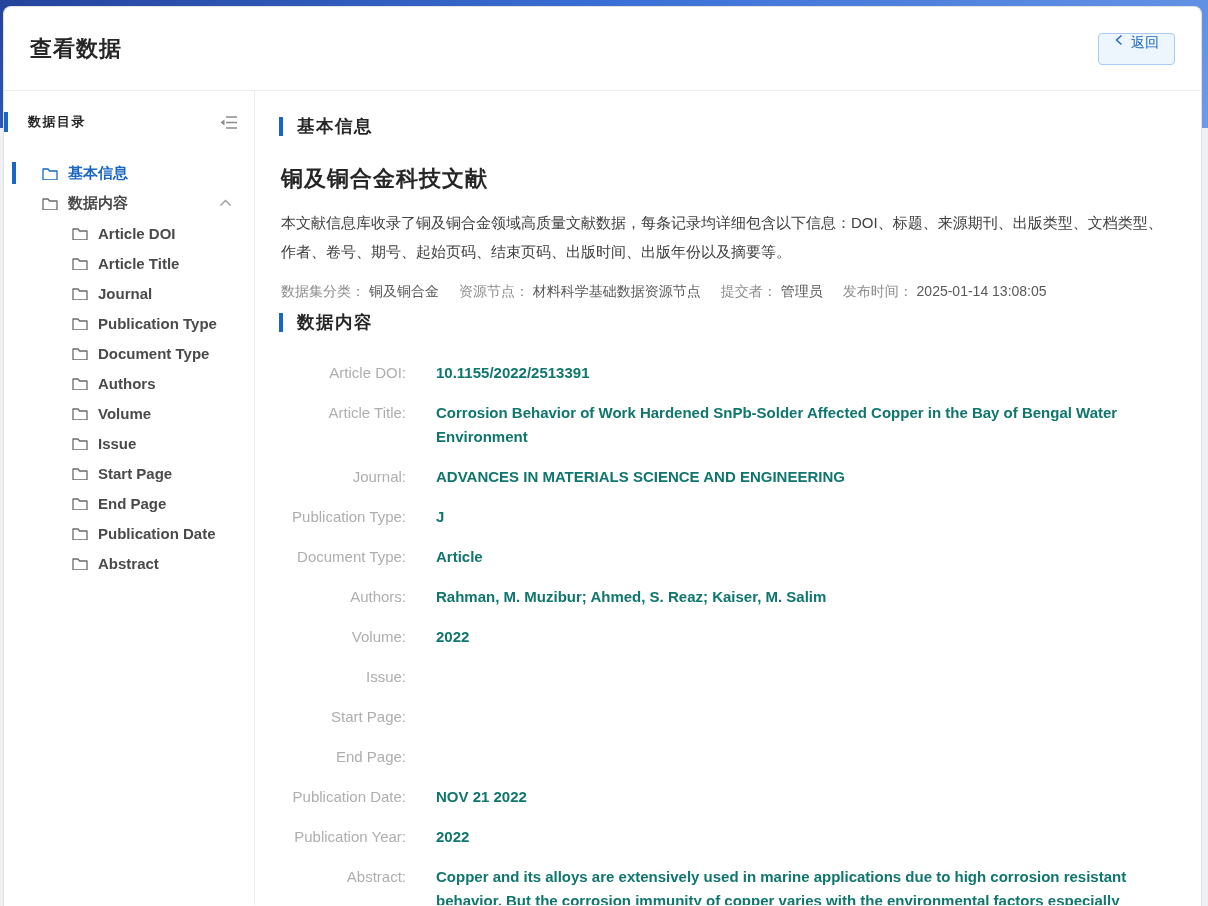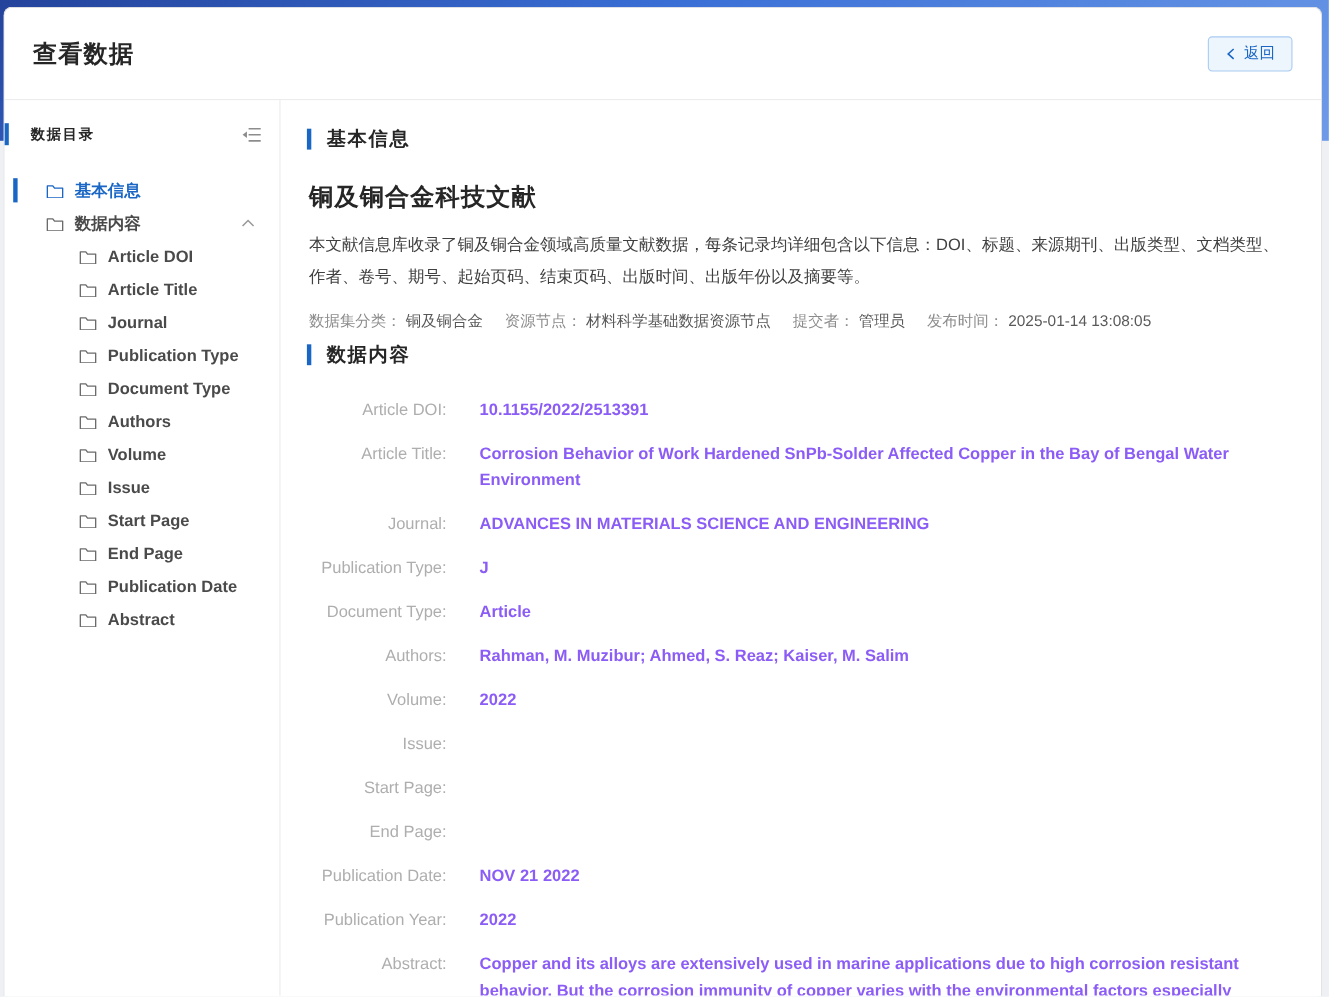"返回" .back-btn { align-items: center -> flex-start }
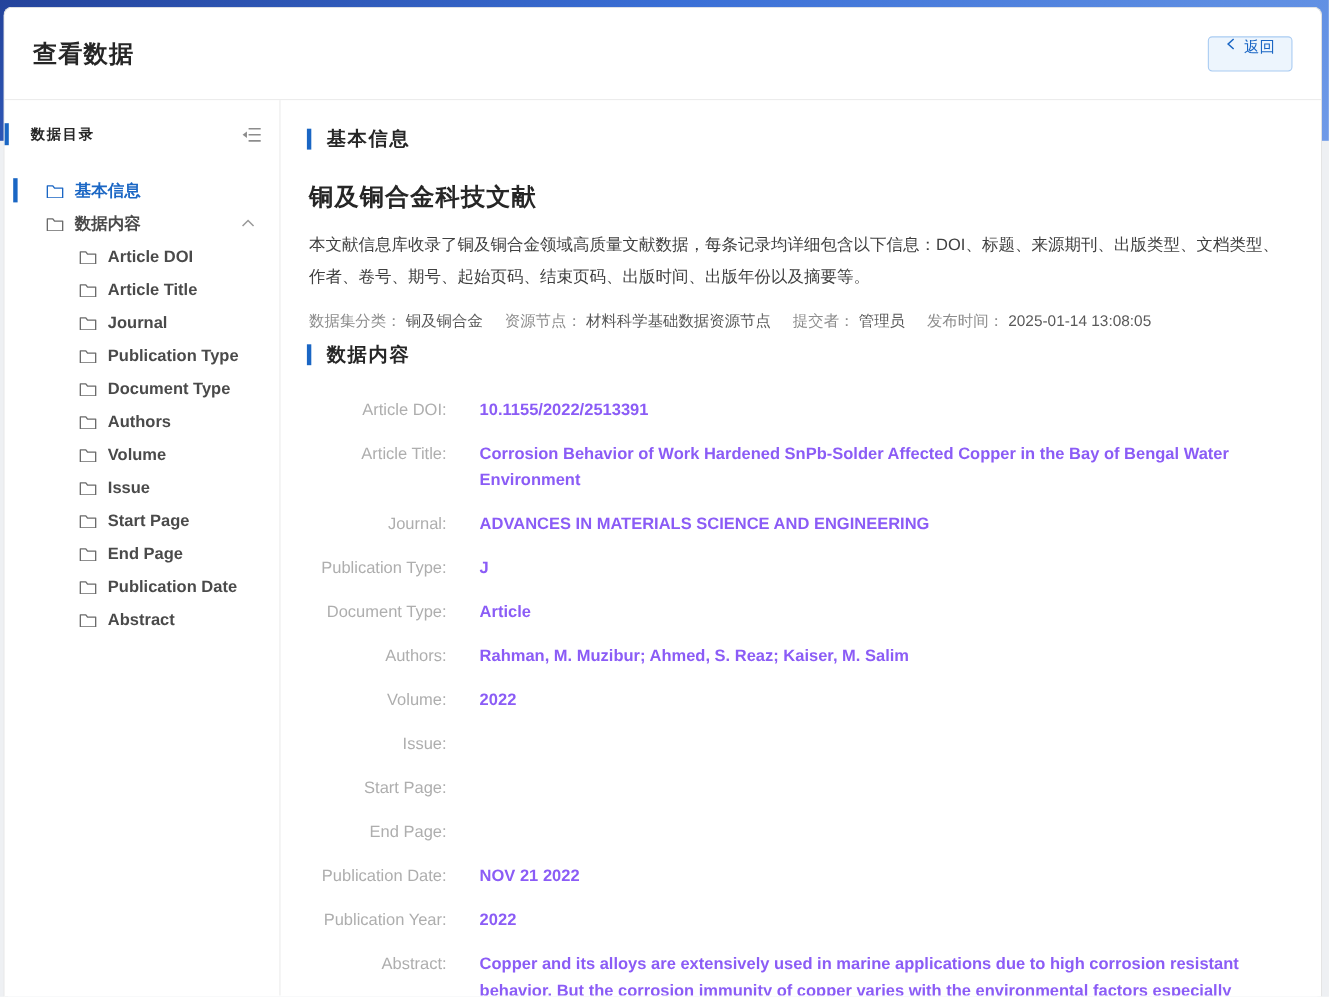"10.1155/2022/2513391" .f-value { color: #8b5cf6 -> #0f766e }
